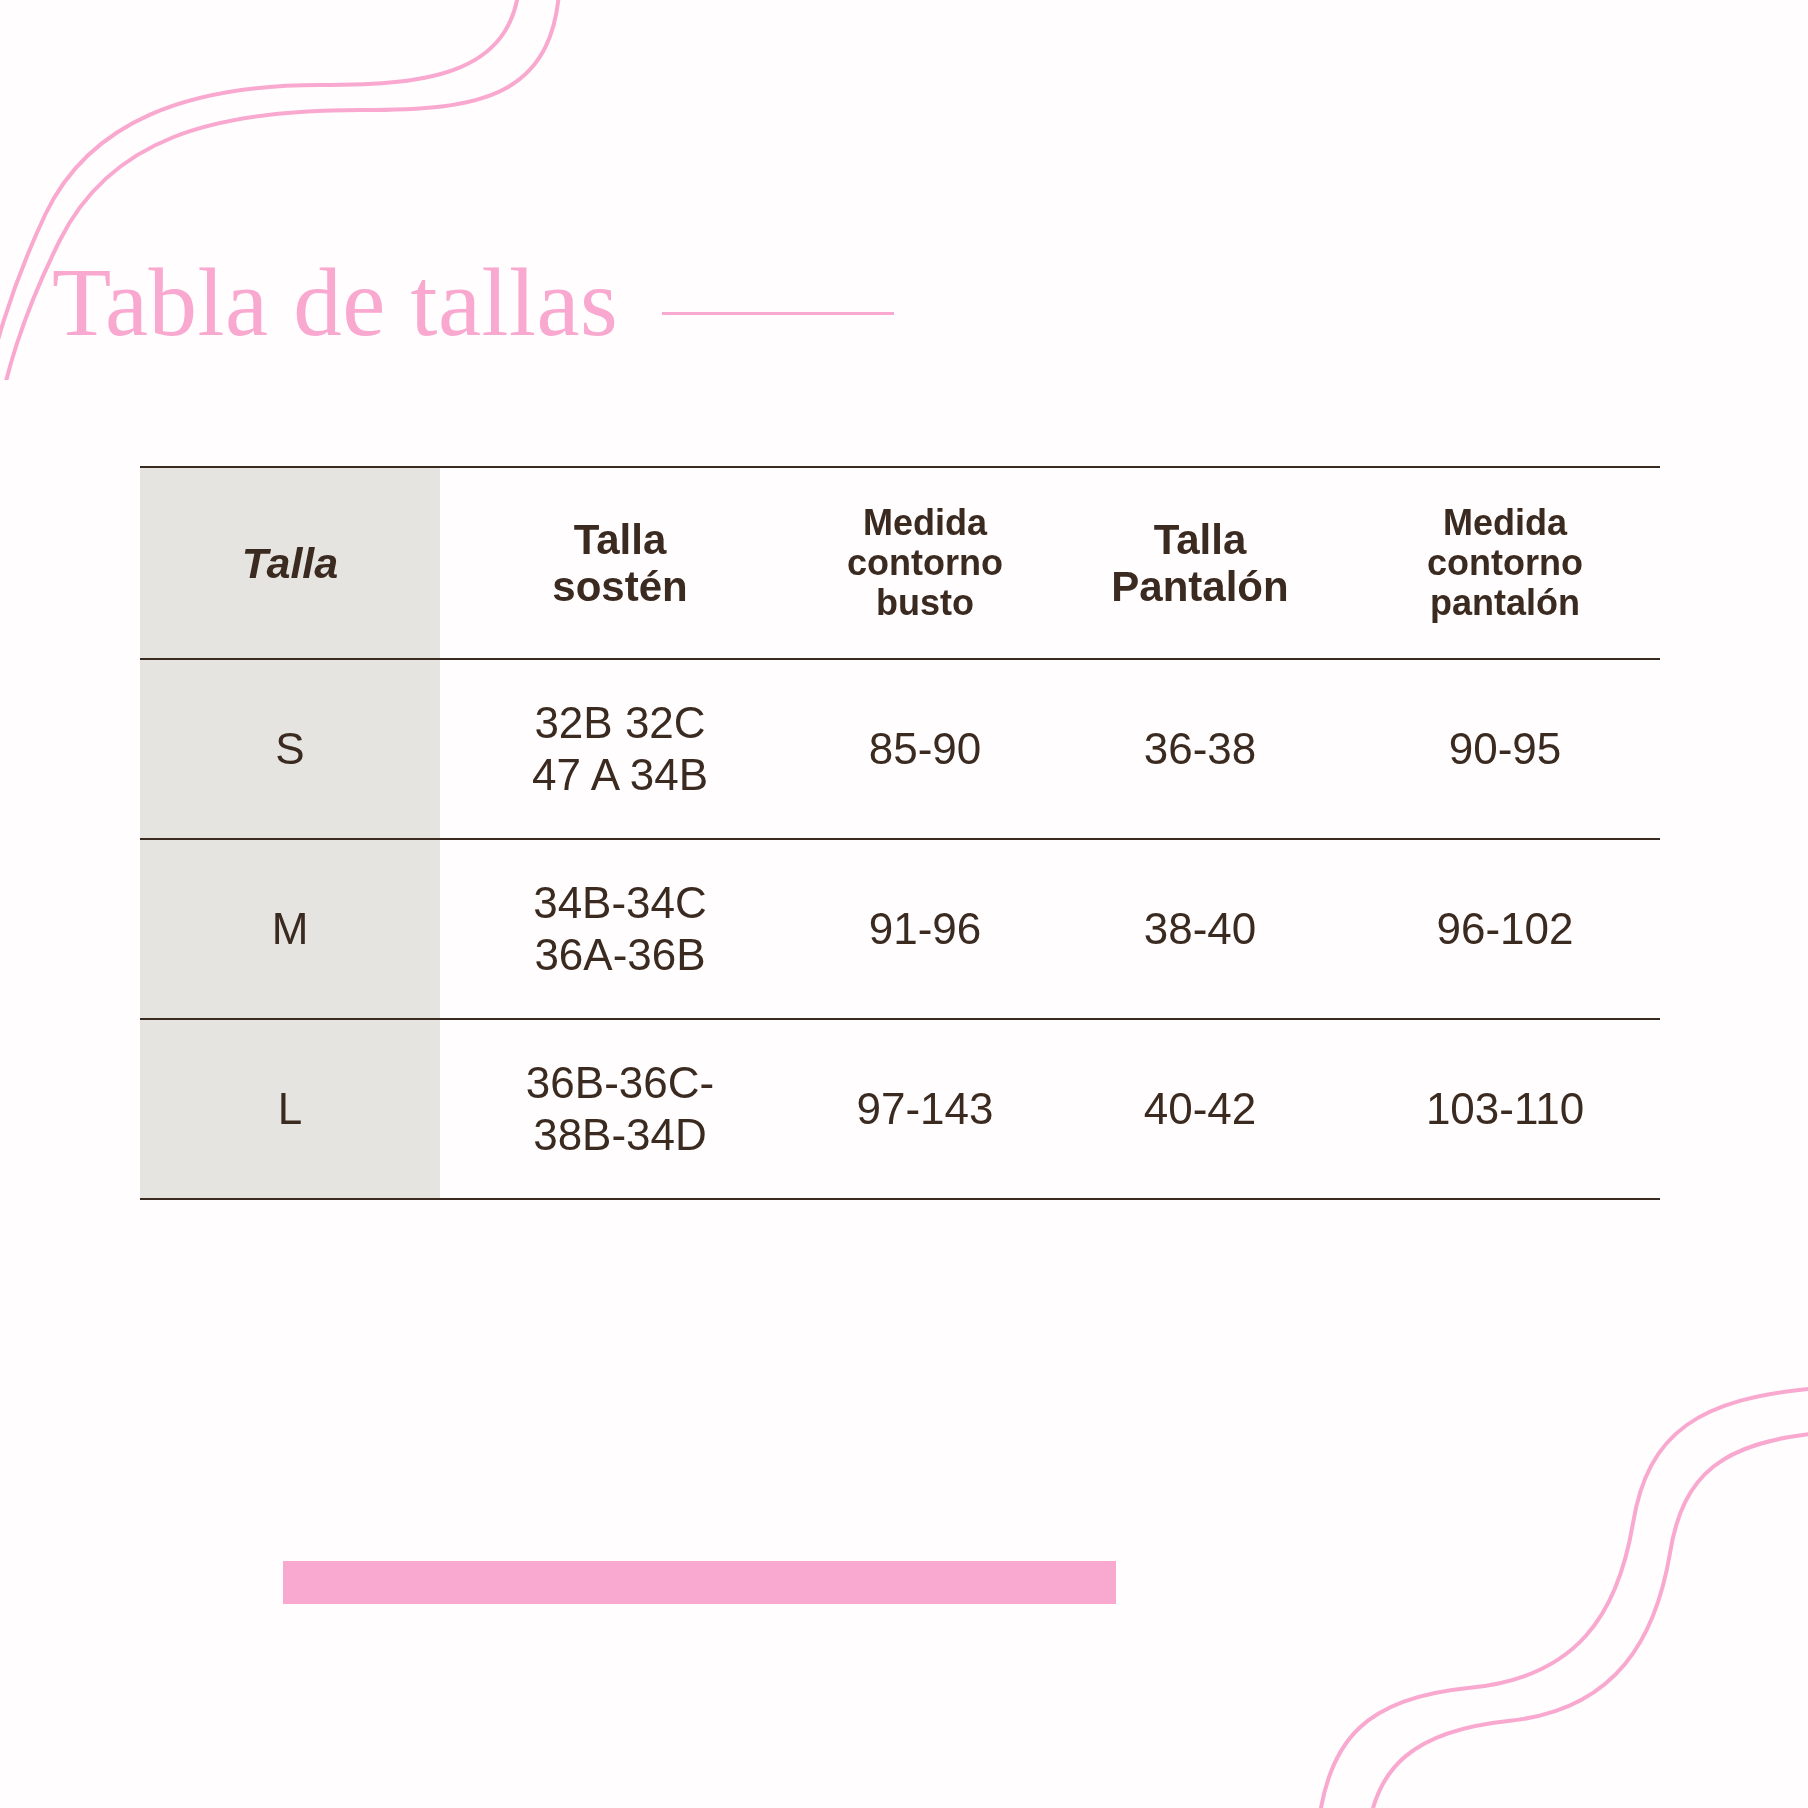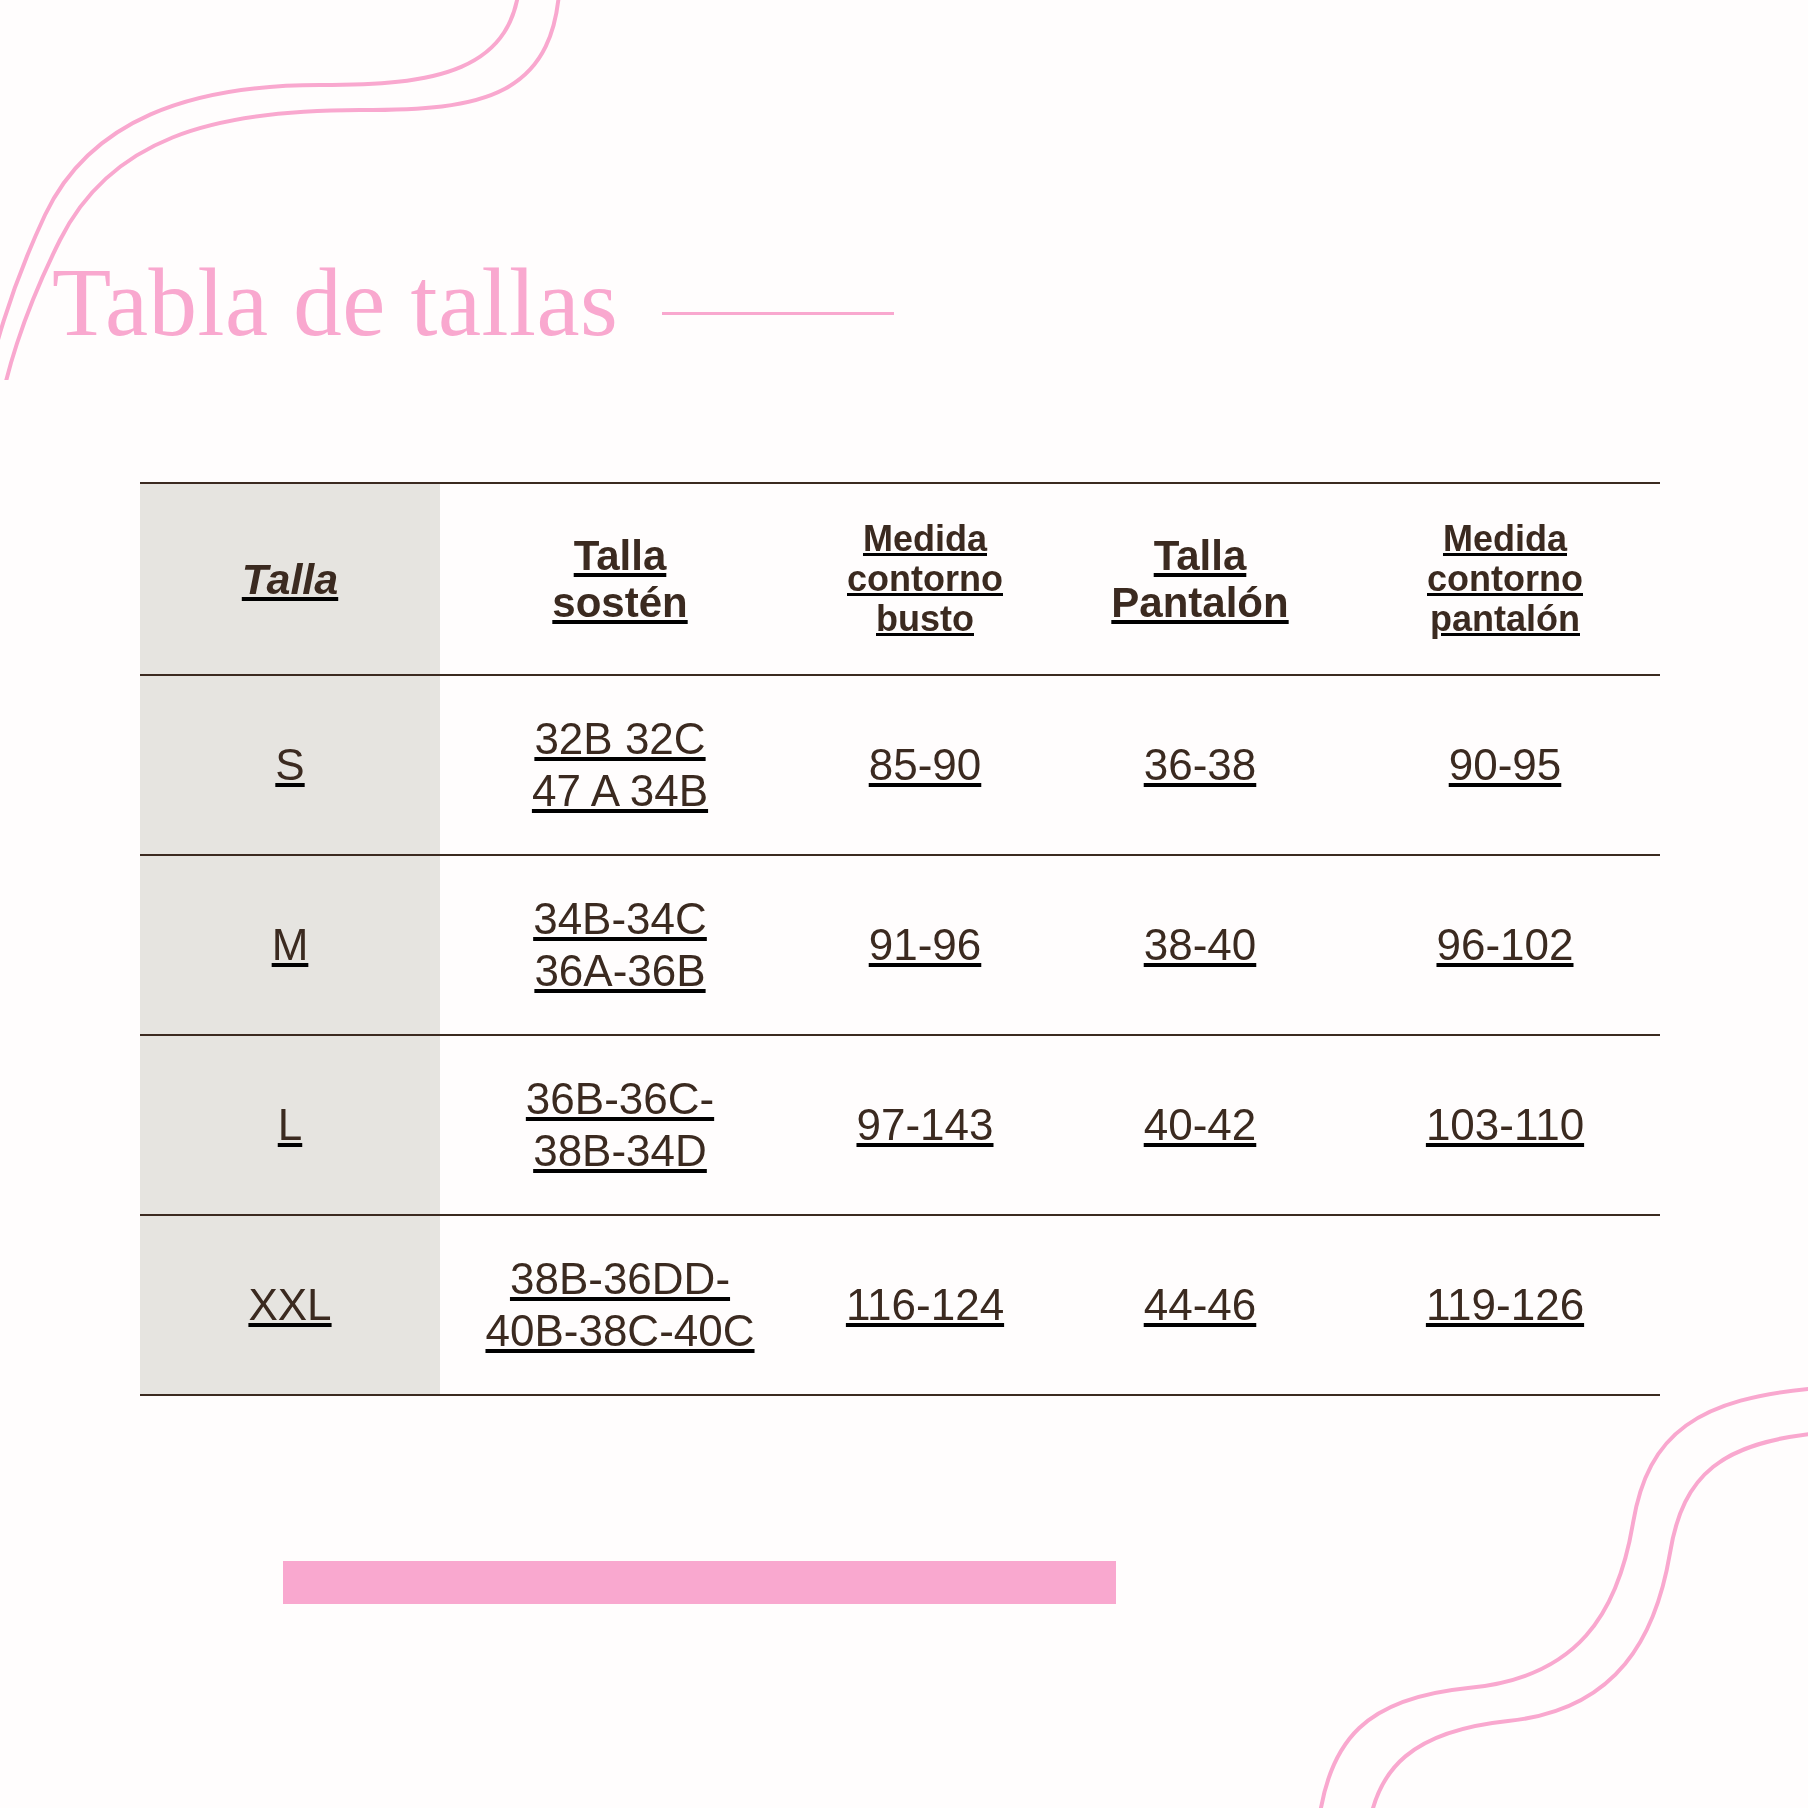"Talla" table.sizes { text-decoration: underline -> none; top: 482px -> 466px }
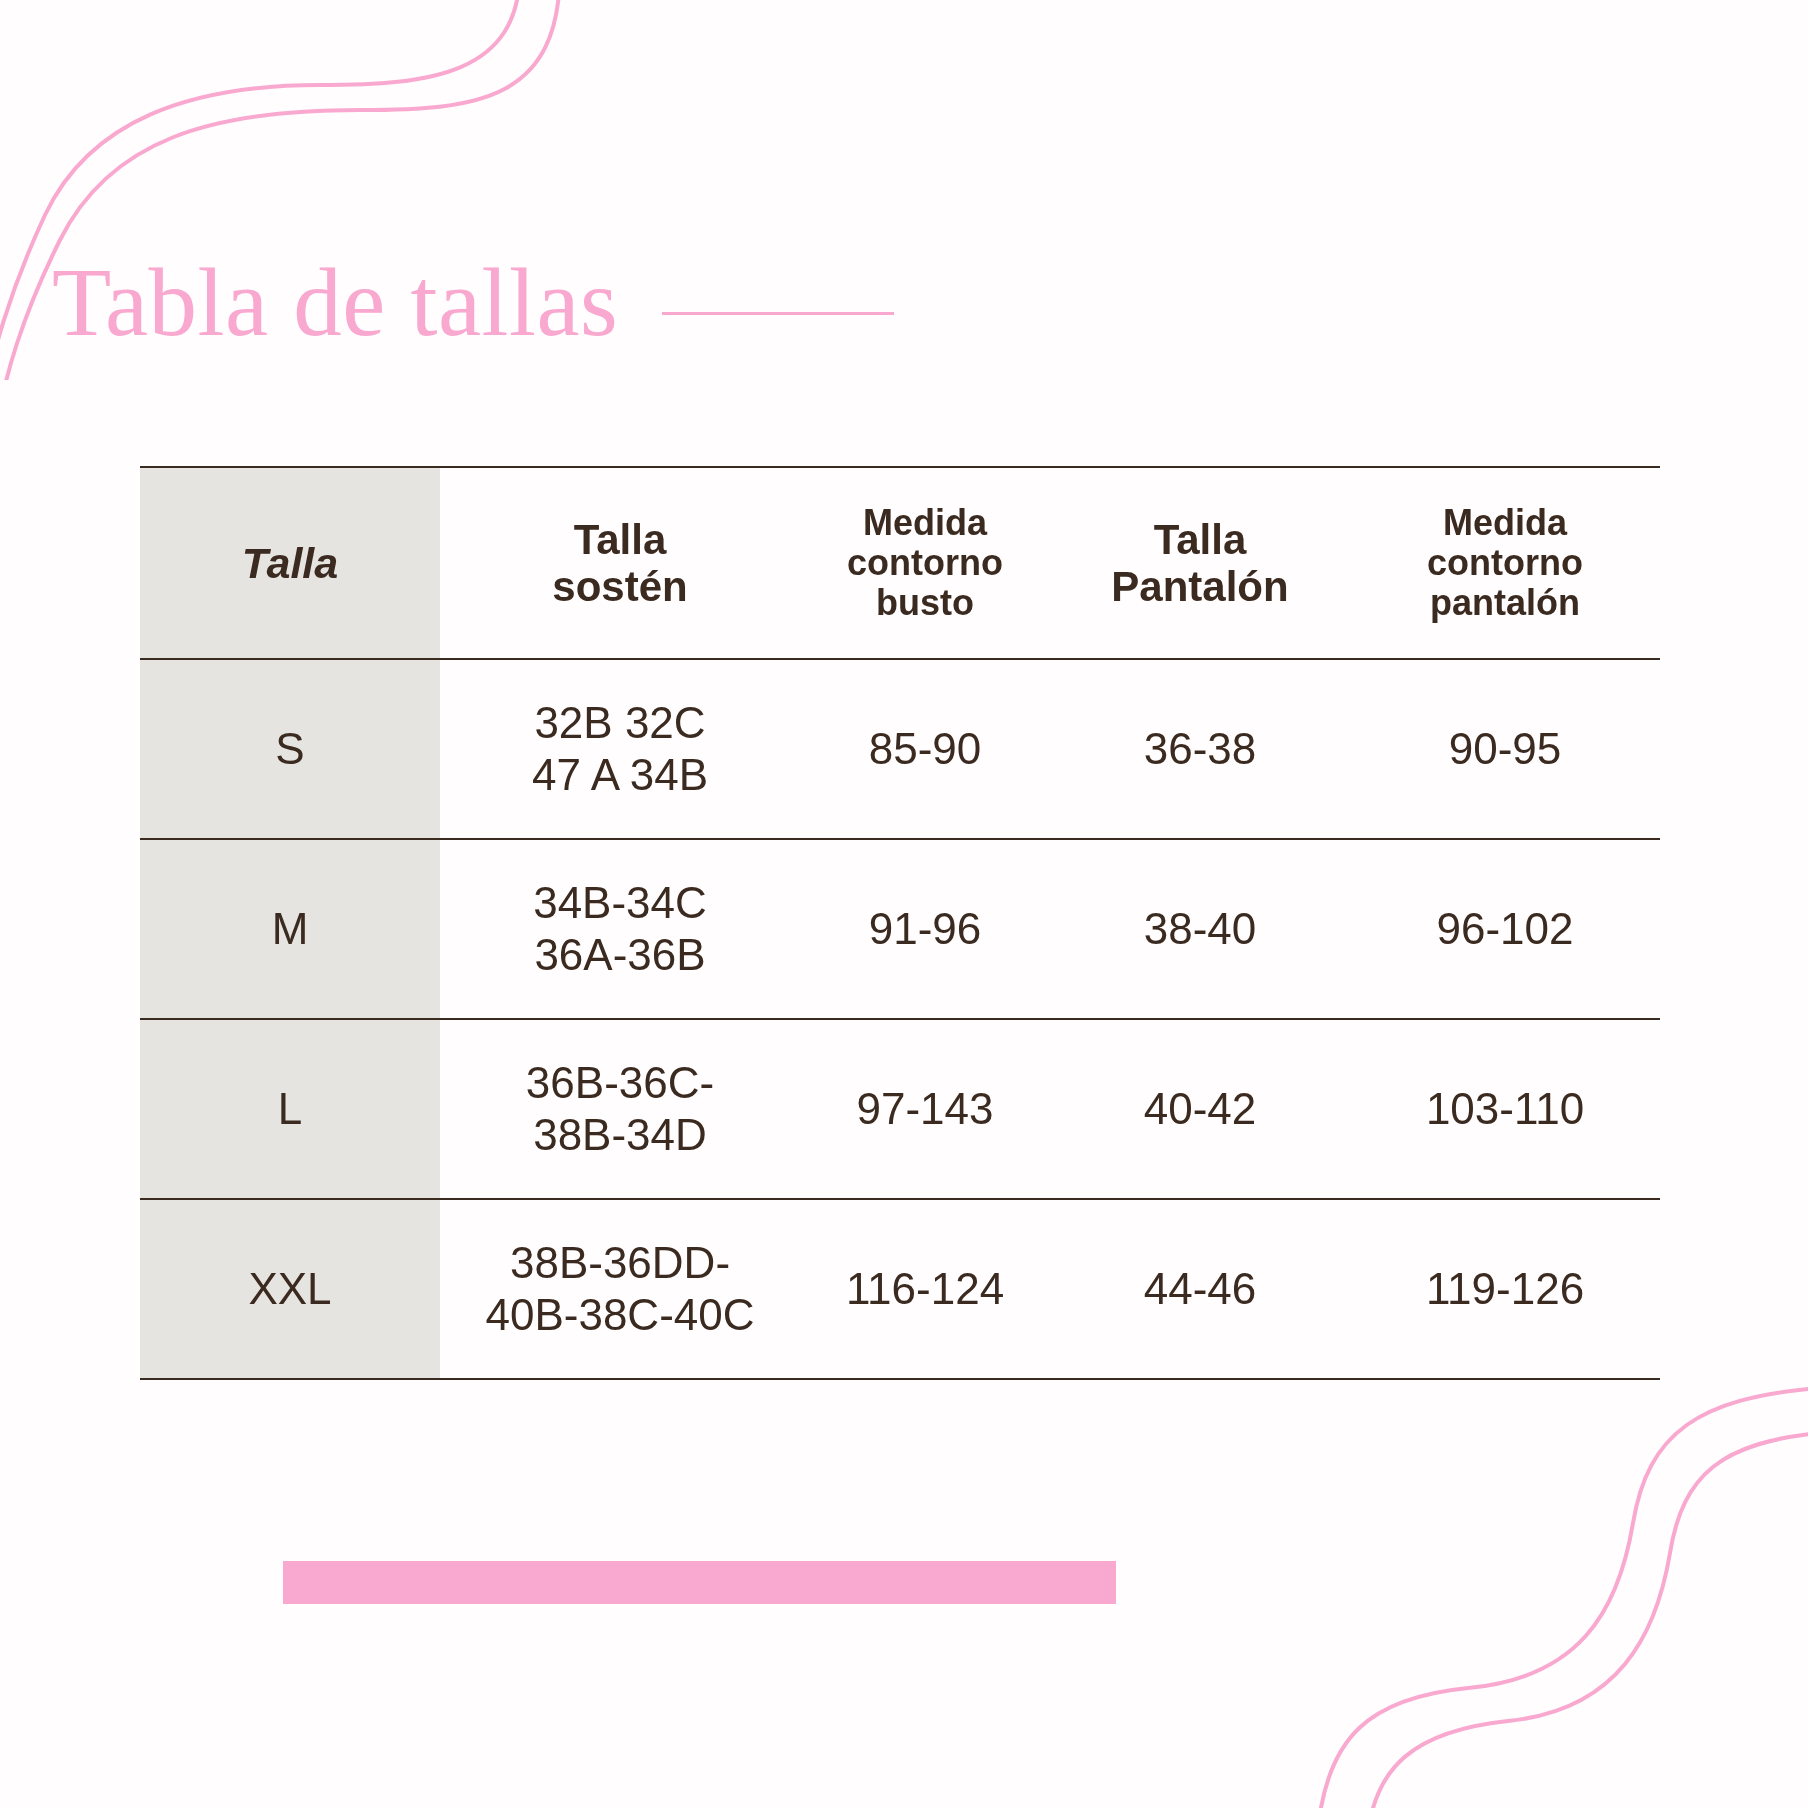"XXL" tr { html: <tr> <td>XXL</td> <td> <span> <span>38B-36DD-</span> <span>40B-38C-40C</span> </span> </td> <td>116-124</td> <td>44-46</td> <td>119-126</td> </tr> -> none }
